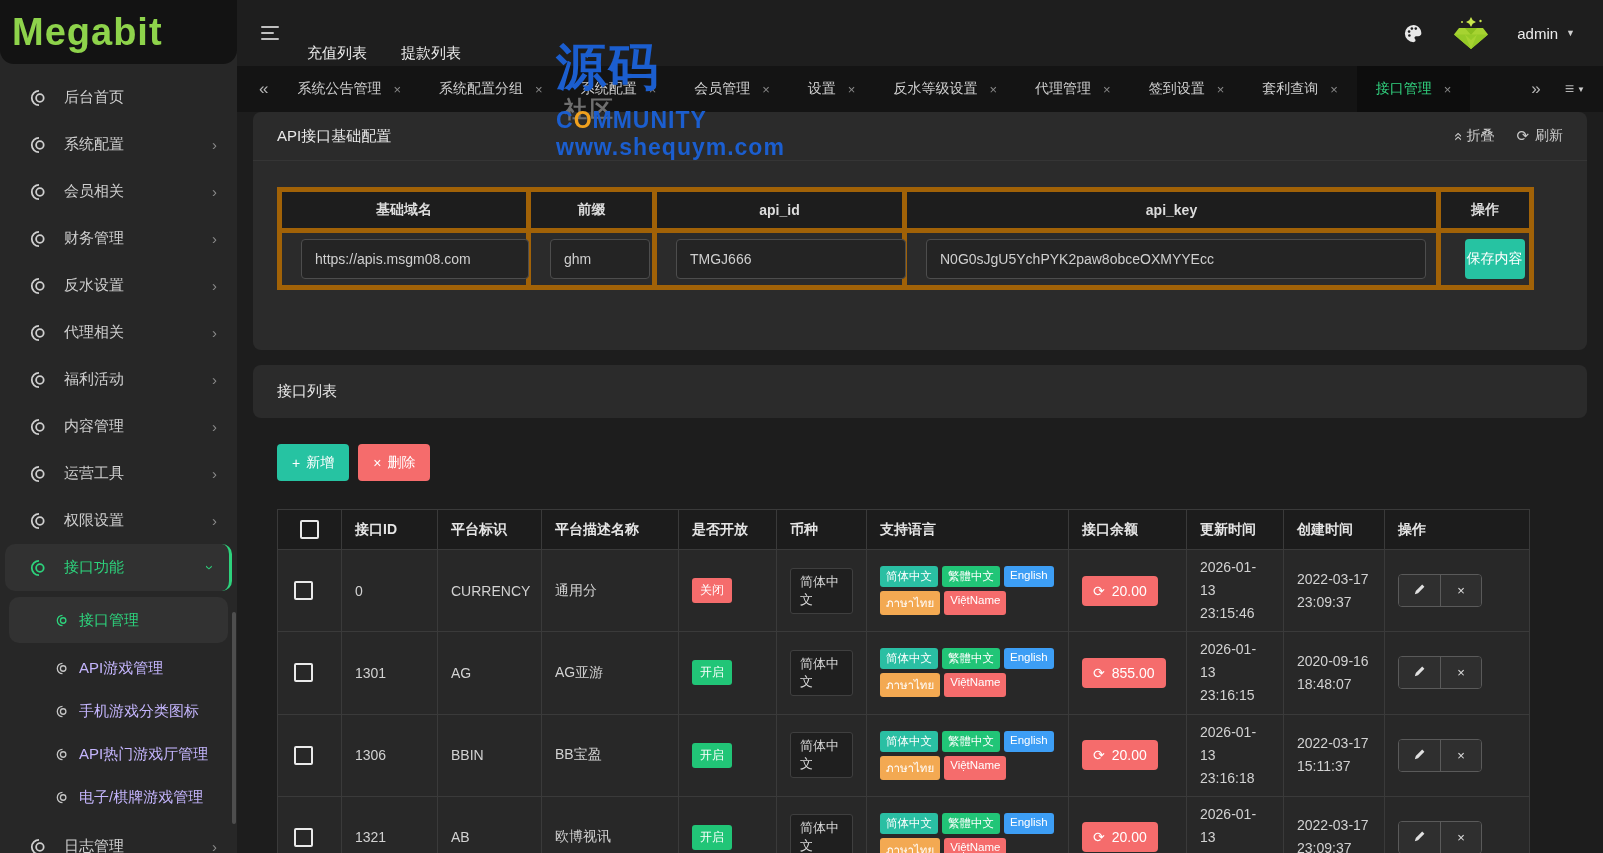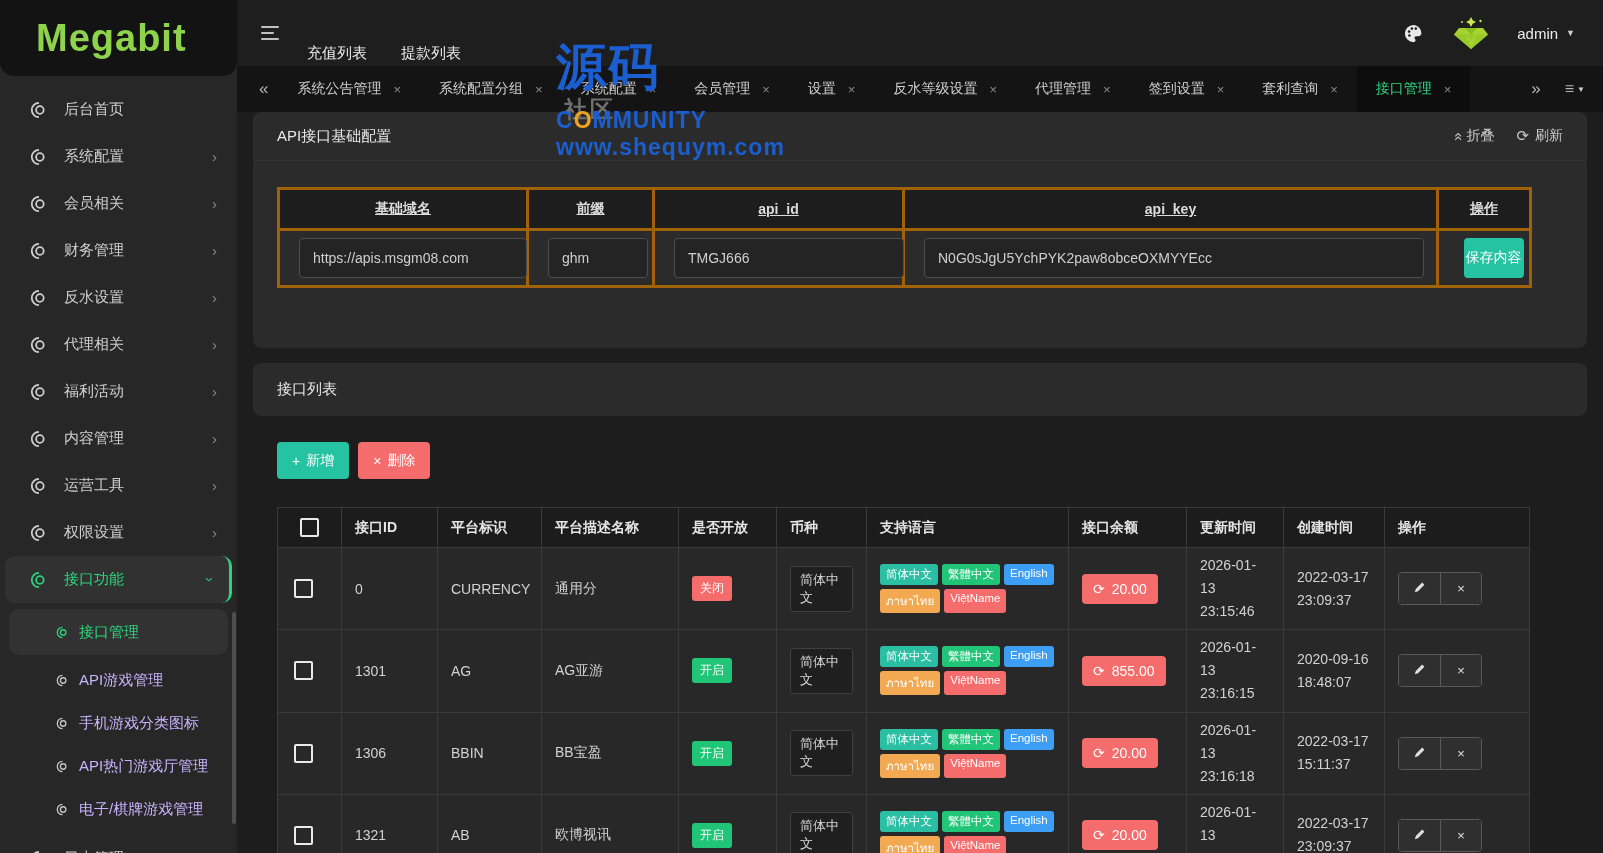"Megabit" .logo-block { height: 76px -> 64px; padding-left: 36px -> 12px }
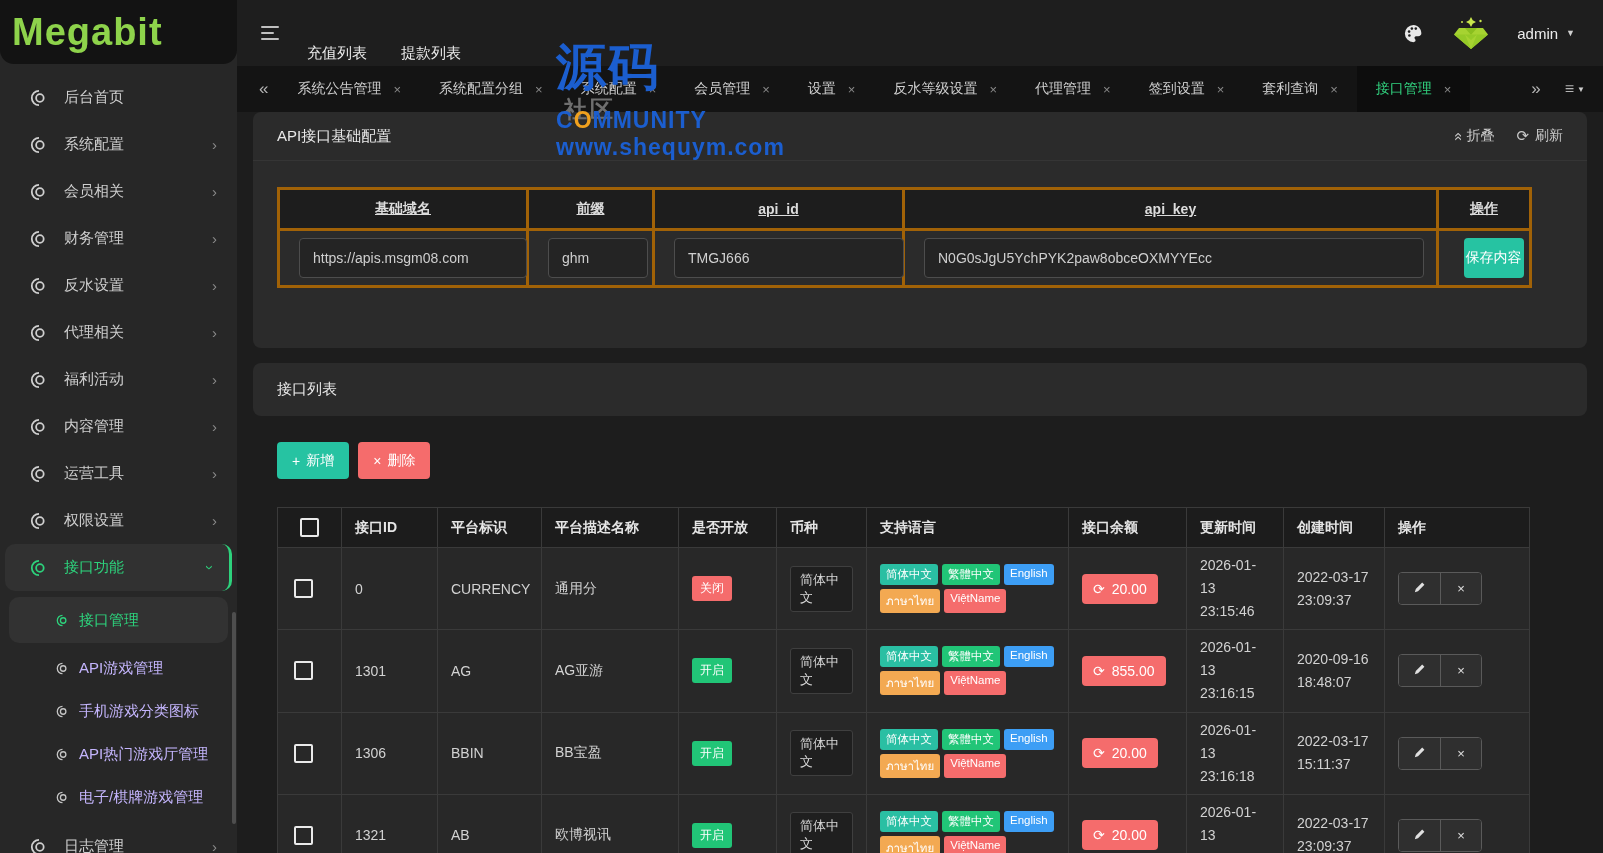"基础域名" table.cfg th, table.cfg td { border: 3px solid #a16207 -> 5px solid #a16207; text-decoration: underline -> none }
